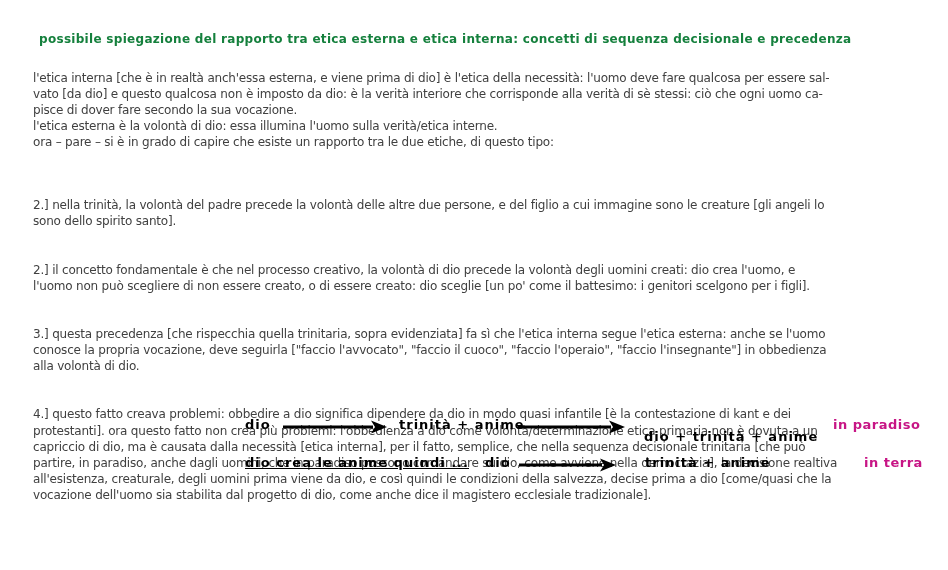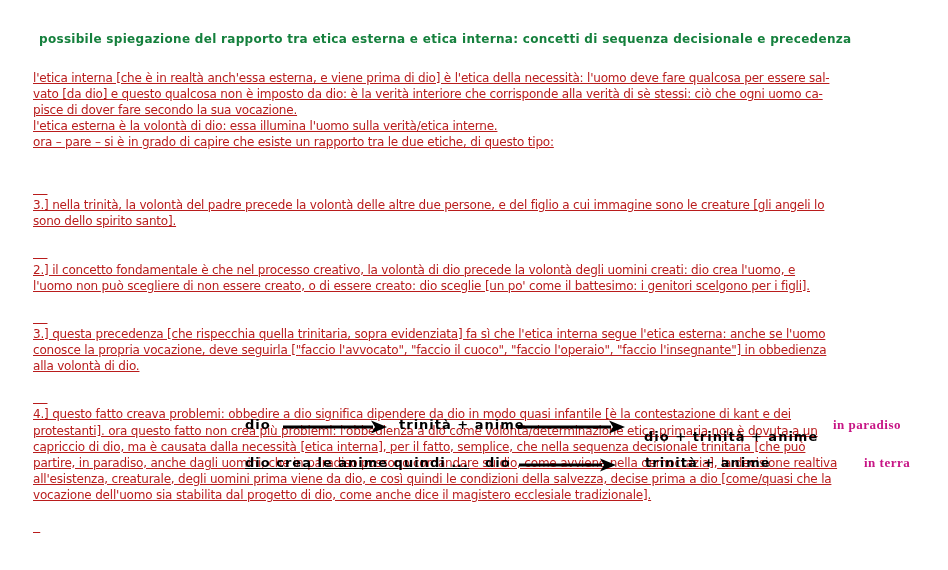"l'etica interna [che è in" .block { color: #b91c1c -> #404040; text-decoration: underline -> none }
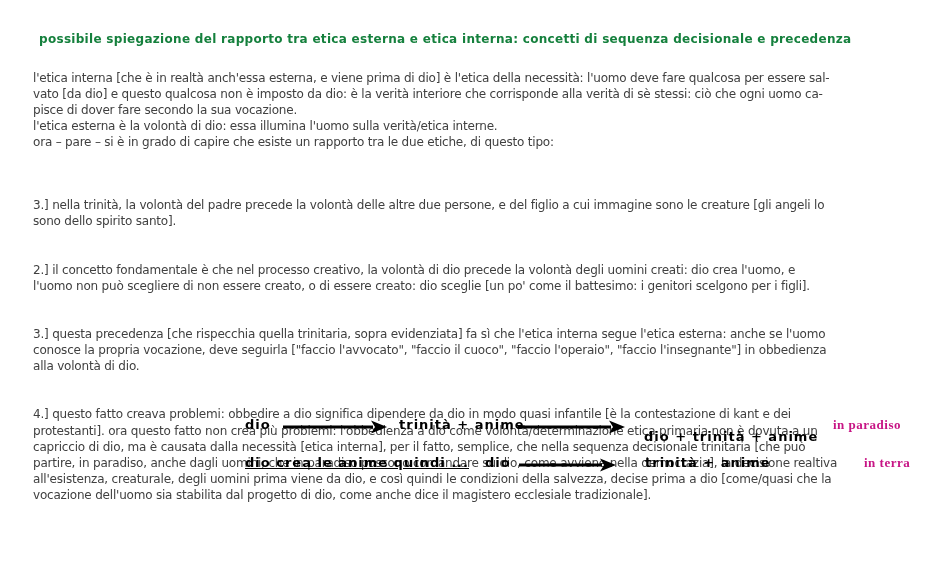"3.] nella trinità, la volontà" div.point { text: 3 -> 2 }
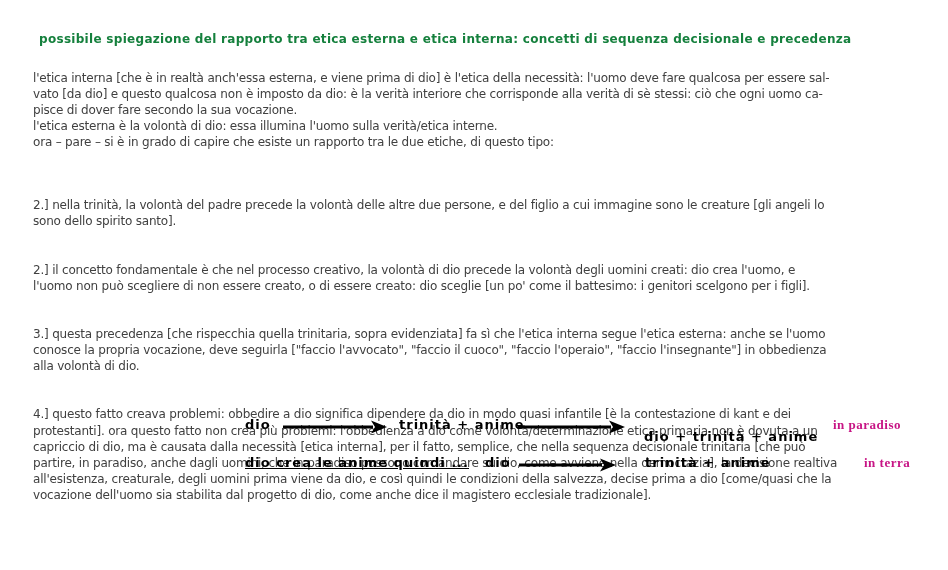"in paradiso" .schema-loc { font-family: Liberation Serif, serif -> none }
